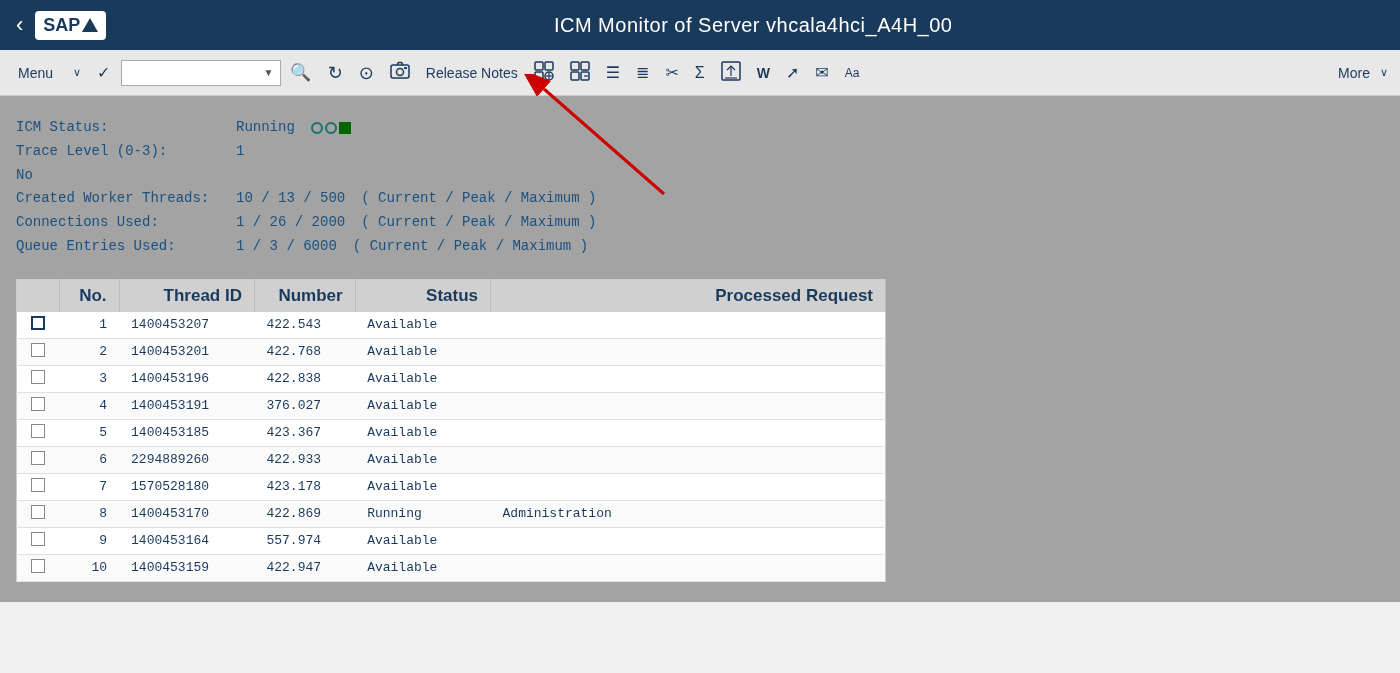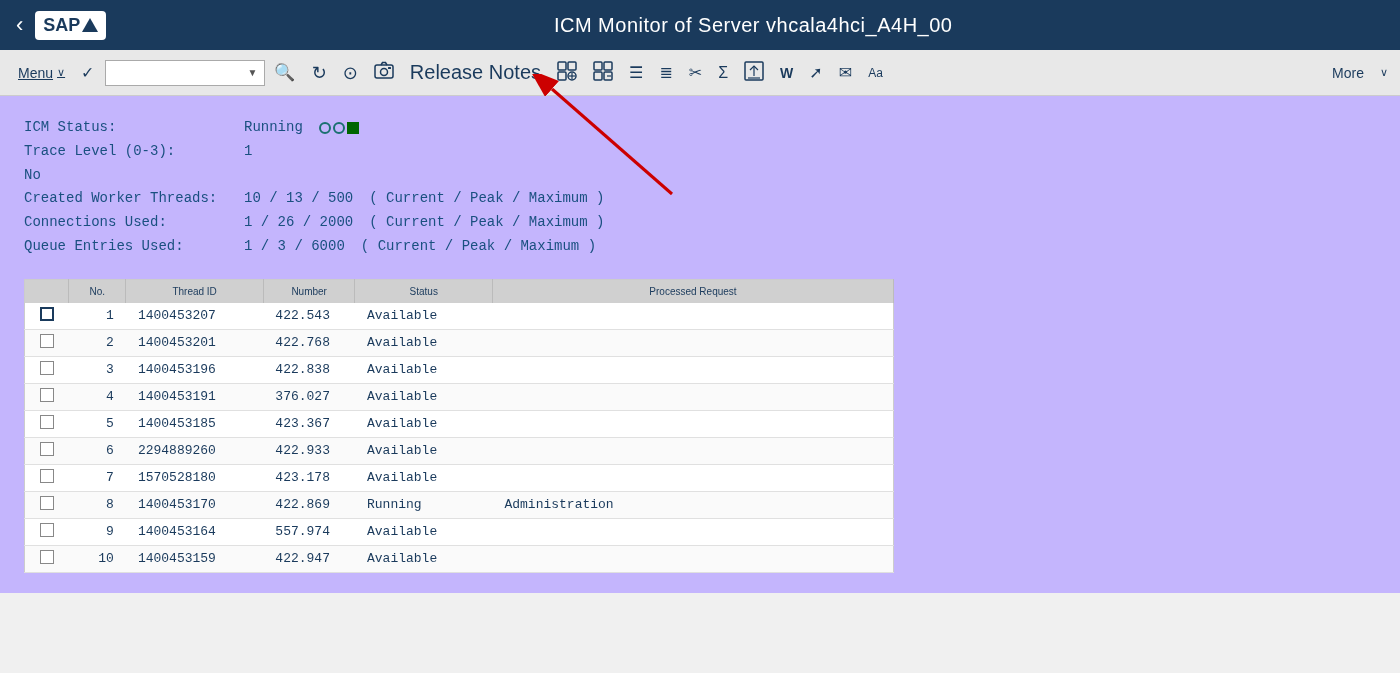"Menu" .menu-btn { gap: 4px -> 20px; text-decoration: underline -> none }
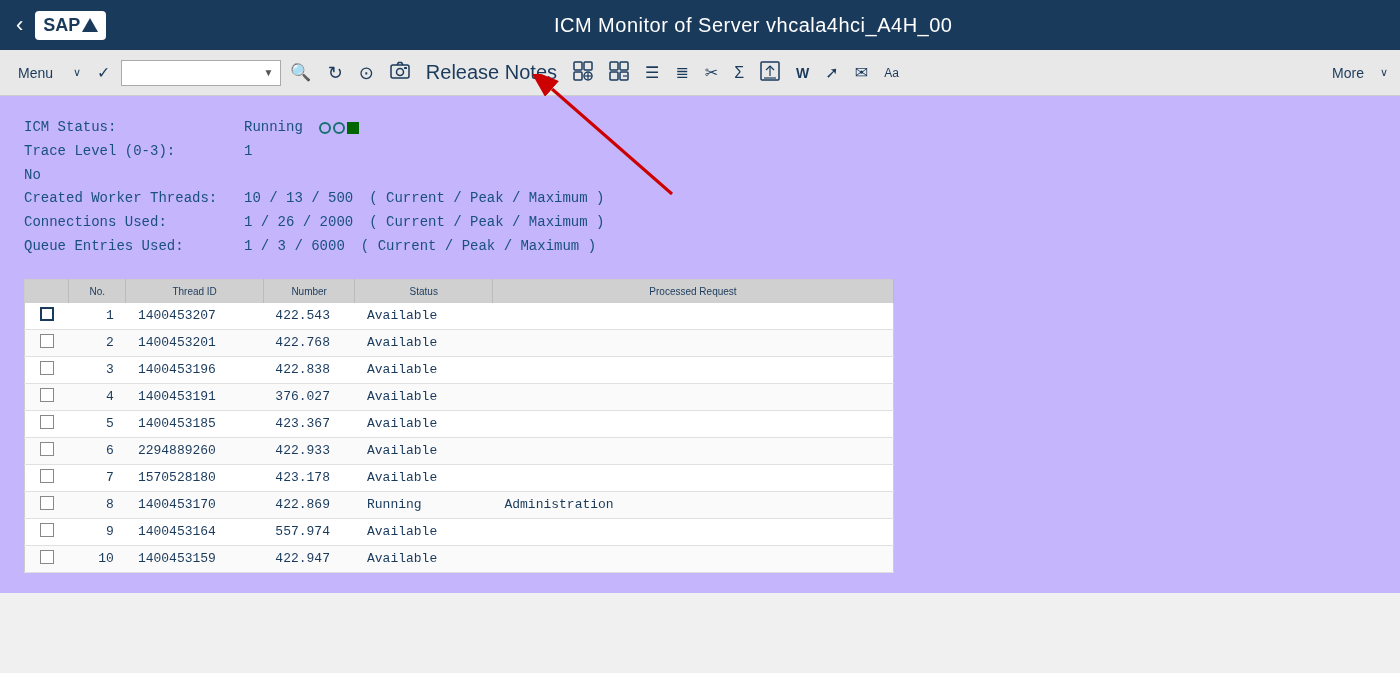"Release Notes" .release-notes-btn { font-size: 20px -> 14px }
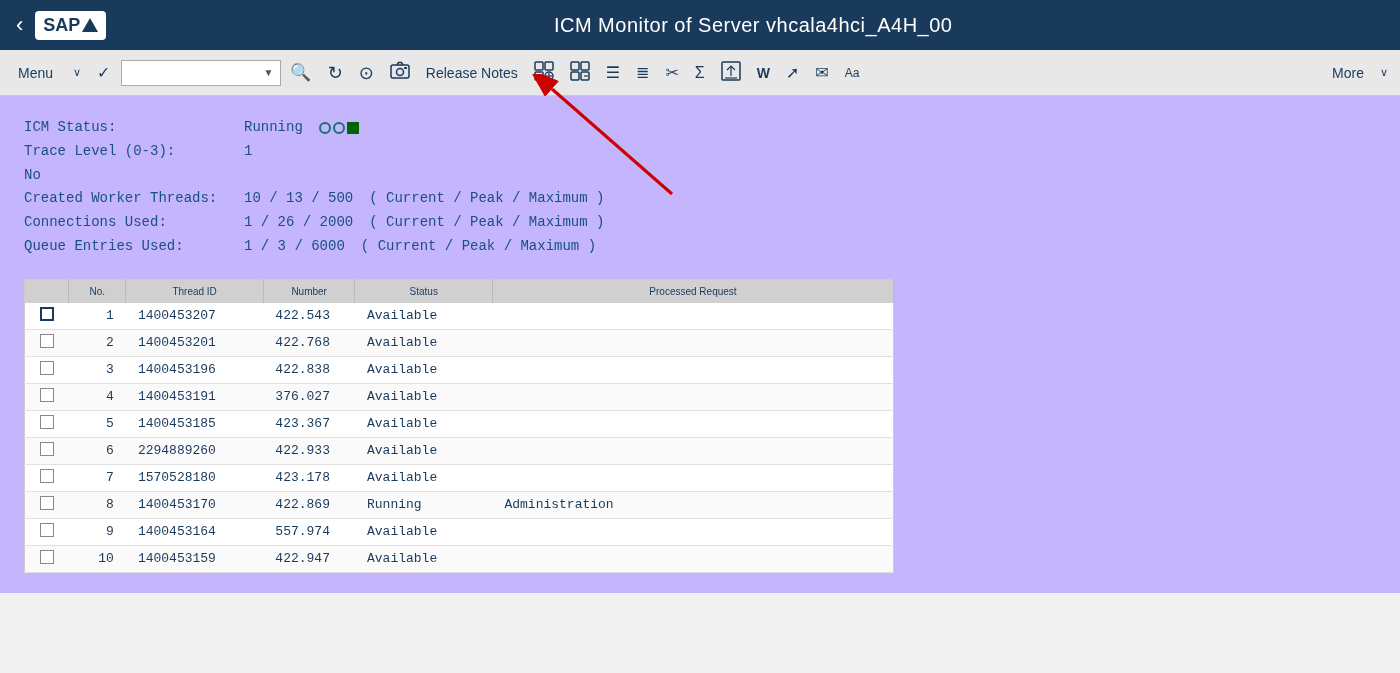"More" .more-btn { gap: 16px -> 10px }
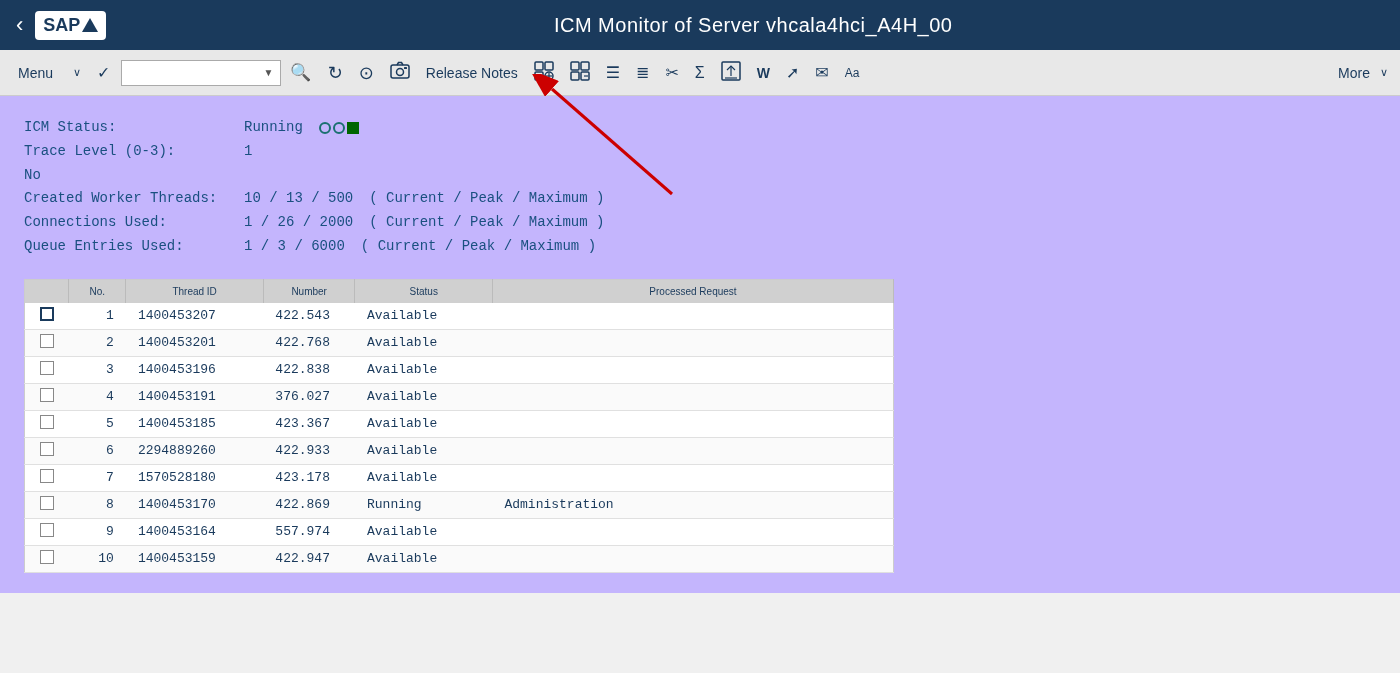"ICM Status:" .main { background: #c4b5fd -> #a3a3a3; padding: 20px 24px -> 20px 16px }
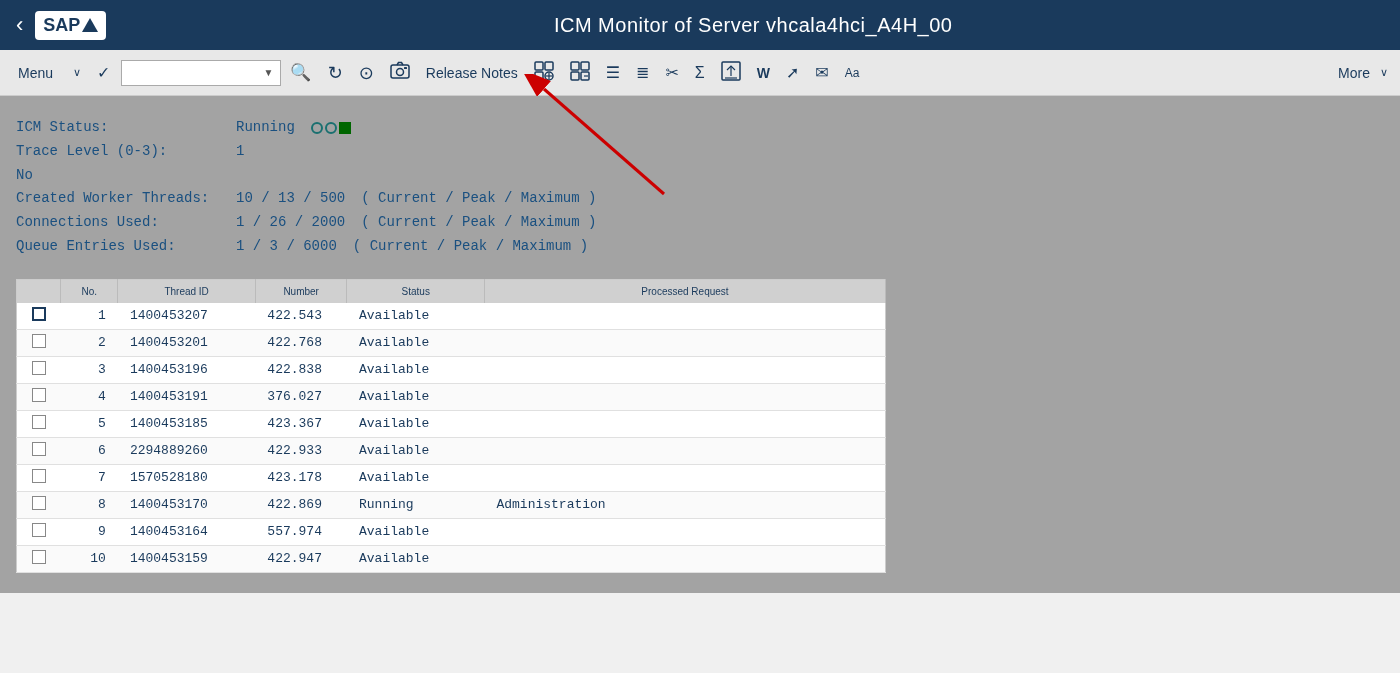"No." .thread-table th { font-size: 10px -> 17px; font-weight: normal -> bold; text-align: center -> right }
